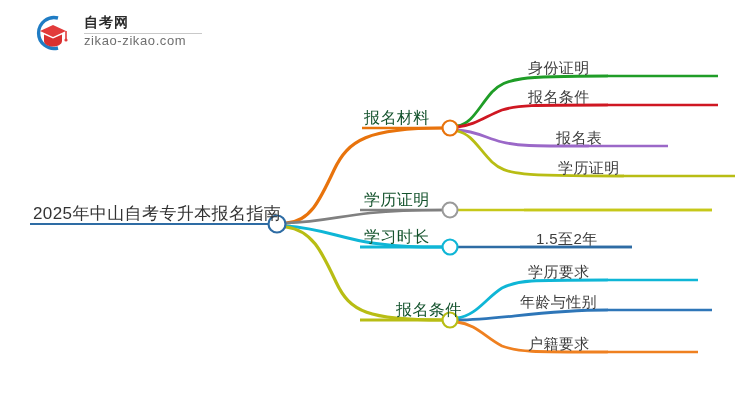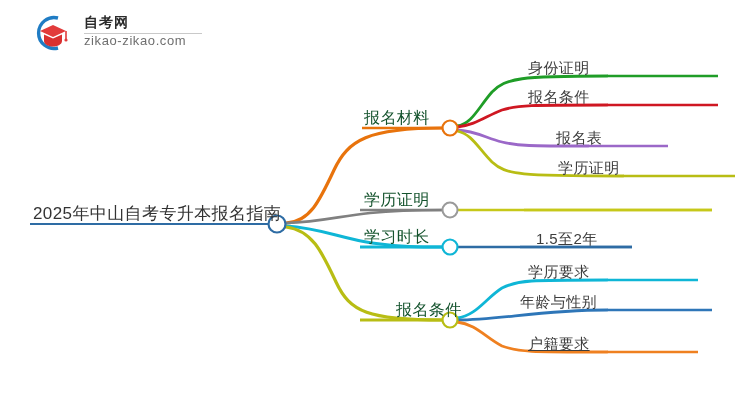"户籍要求" div.node-label { text-decoration: underline -> none }
